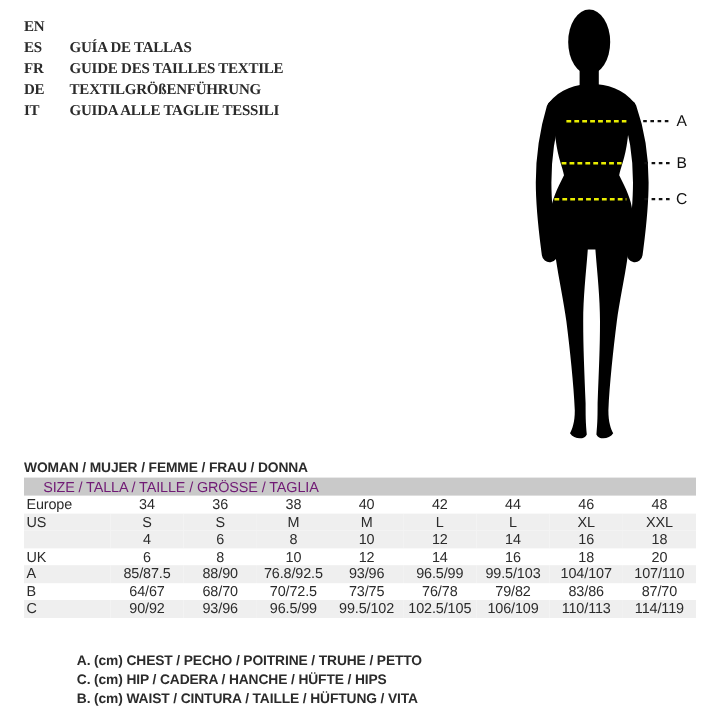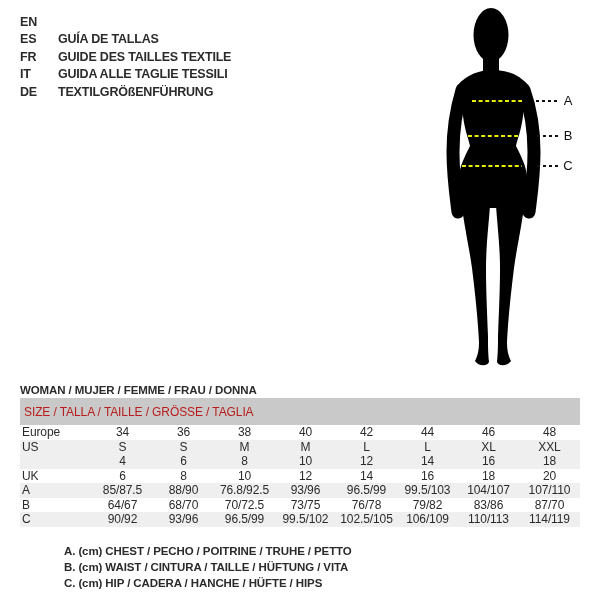"EN" .lang-block { font-family: none -> Liberation Serif, serif }
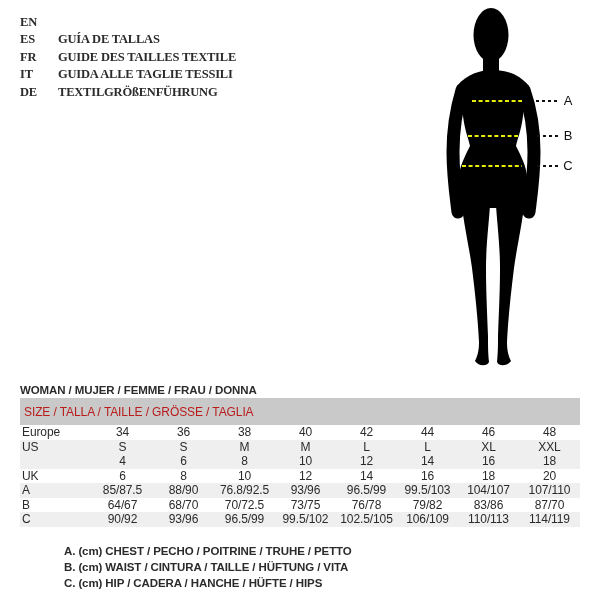"IT" div.lang-row { order: before "DE" -> after "DE" }
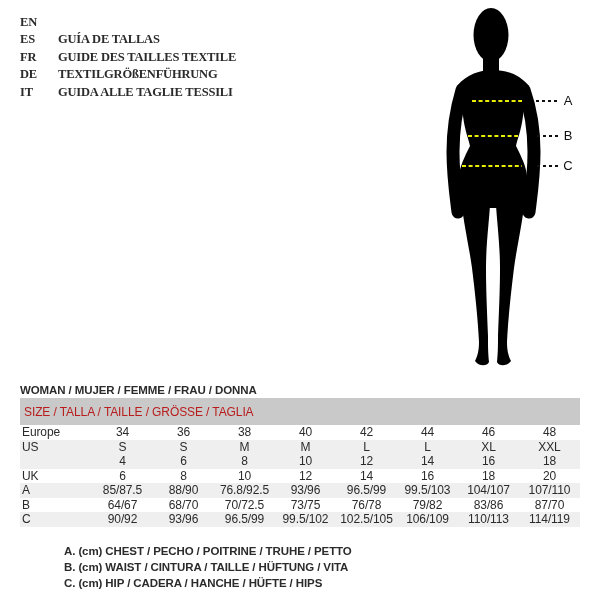"SIZE / TALLA / TAILLE" .size-table thead th { color: #b91c1c -> #701a75; height: 27px -> 15px; padding-left: 4px -> 16px }
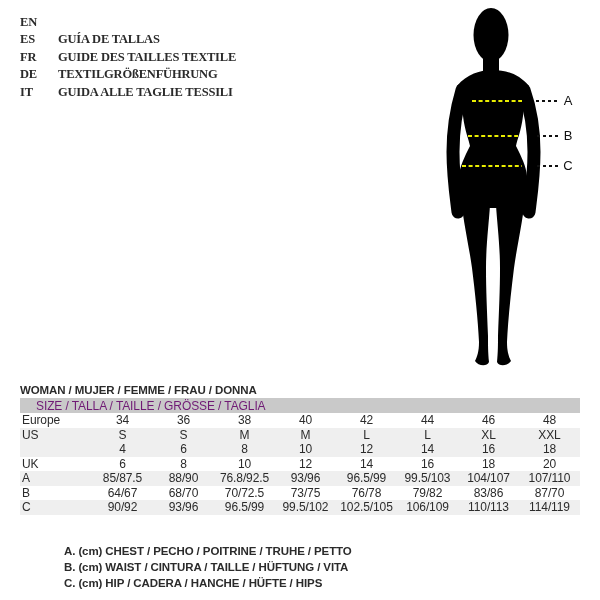"B. (cm) WAIST / CINTURA" div.legend-line { order: before "C. (cm) HIP / CADERA" -> after "C. (cm) HIP / CADERA" }
